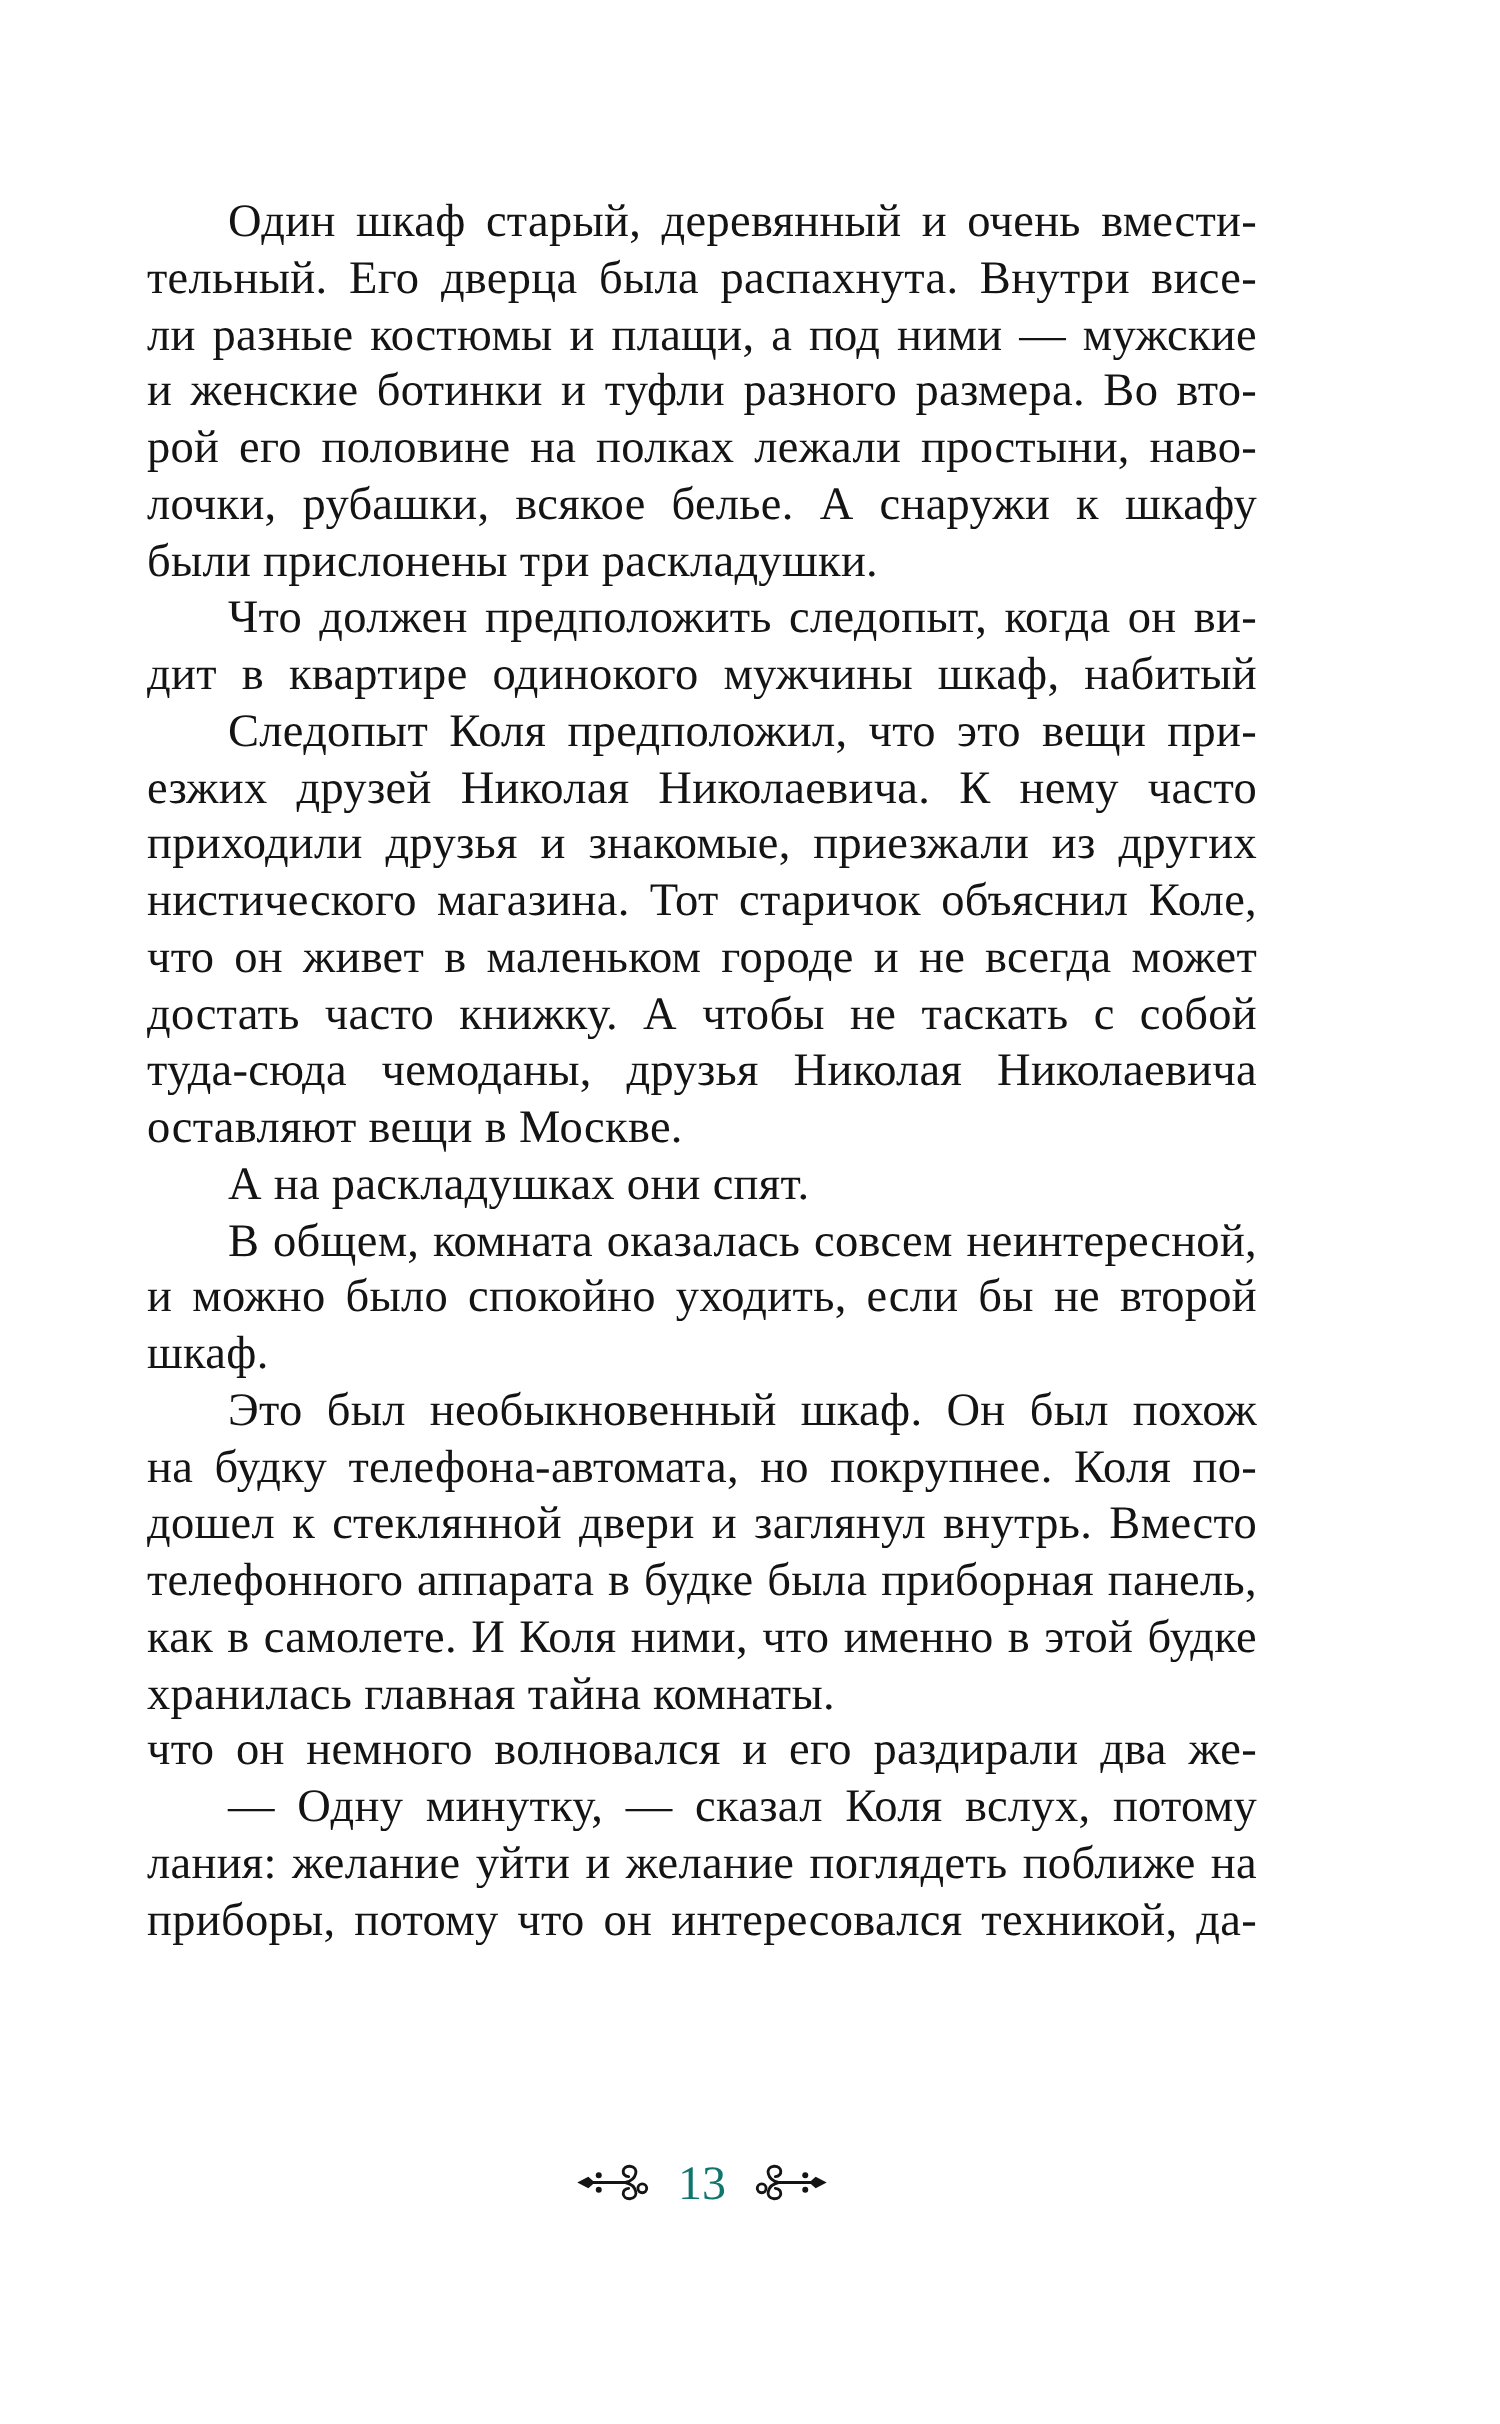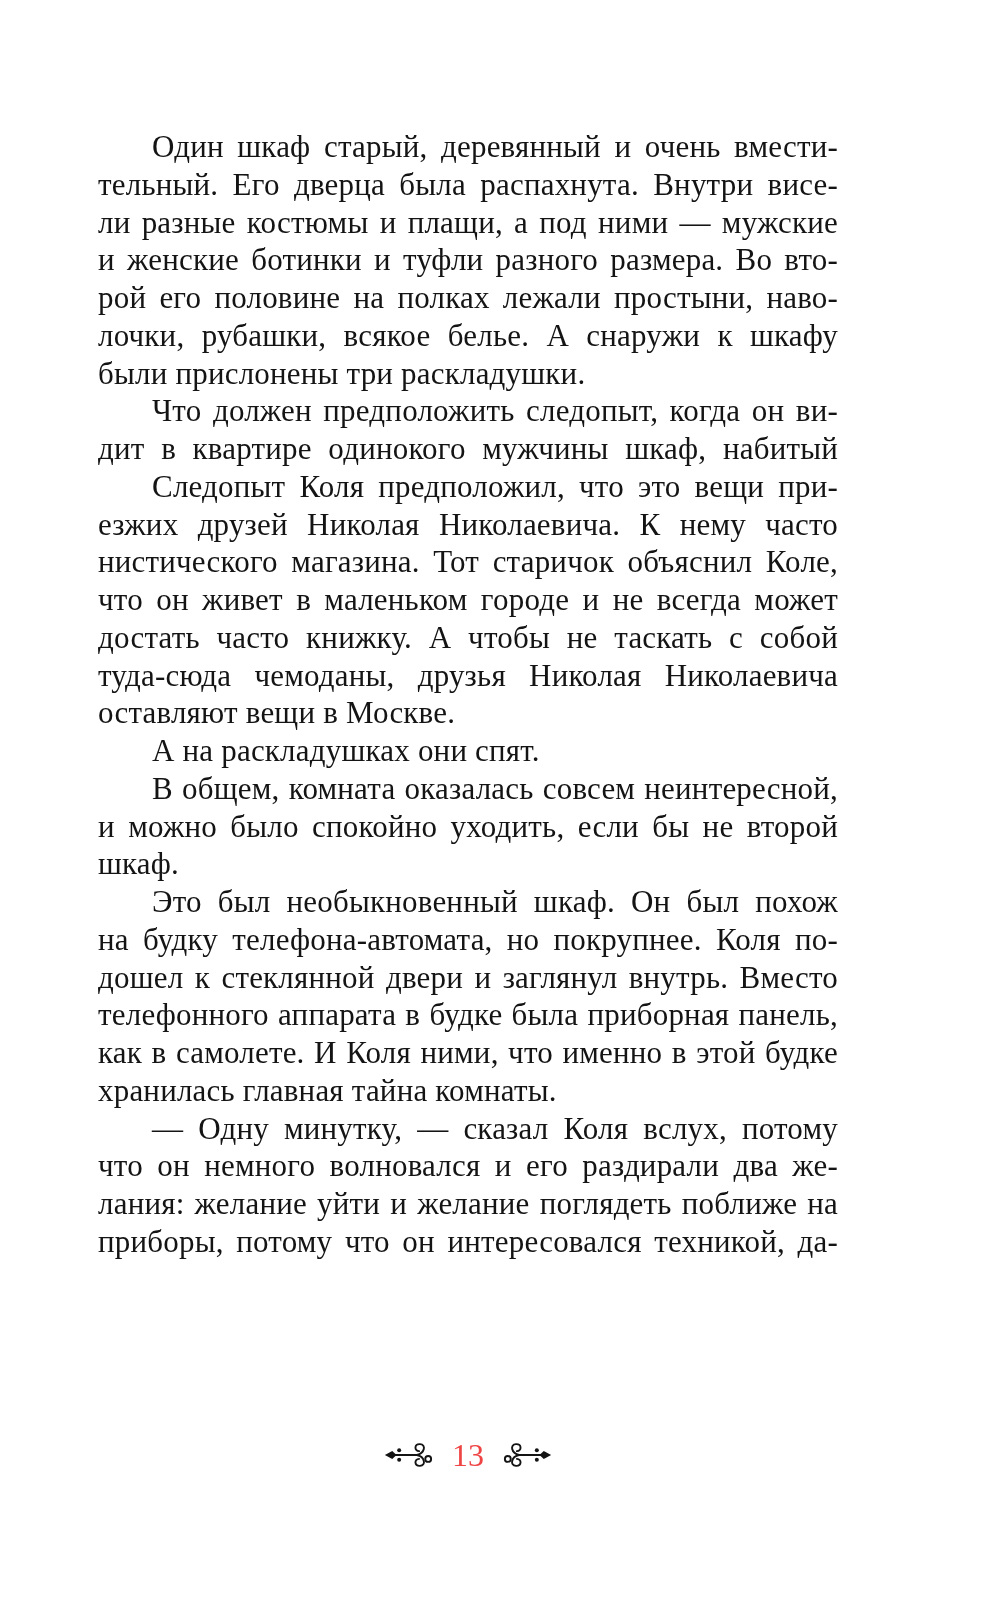"приходили друзья и знакомые, приезжали" div.line { html: none -> <div>приходили друзья и знакомые, приезжали из других</div> }
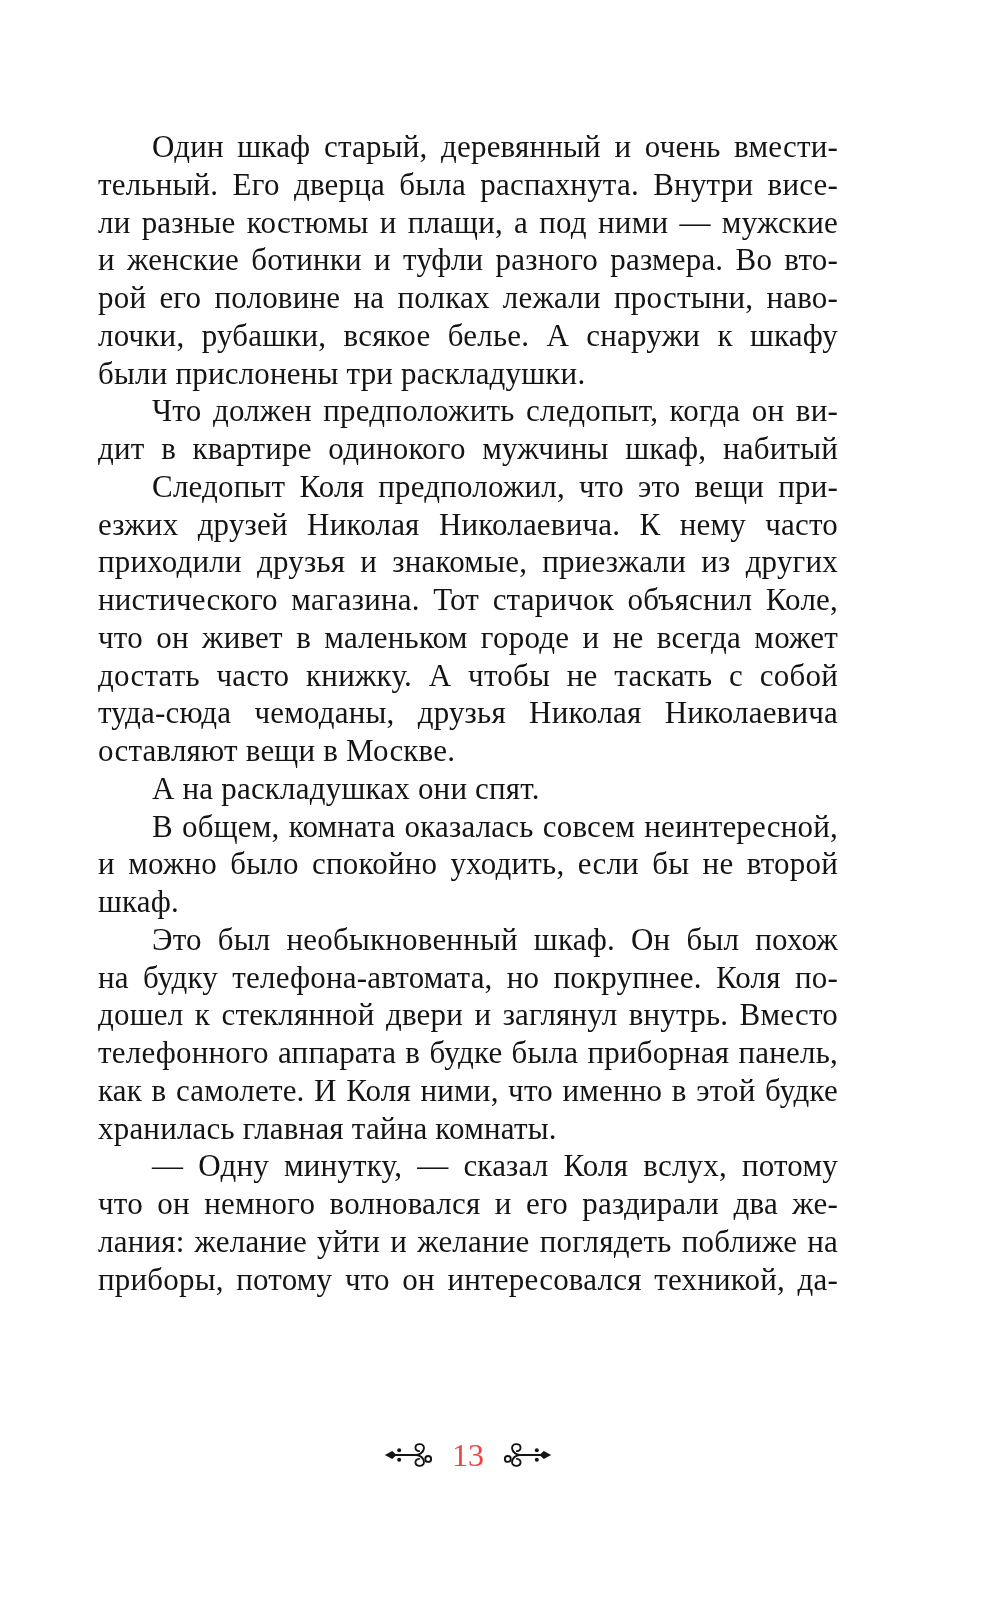"— Одну минутку, — сказал" div.line { order: before "что он немного волновался и" -> after "что он немного волновался и" }
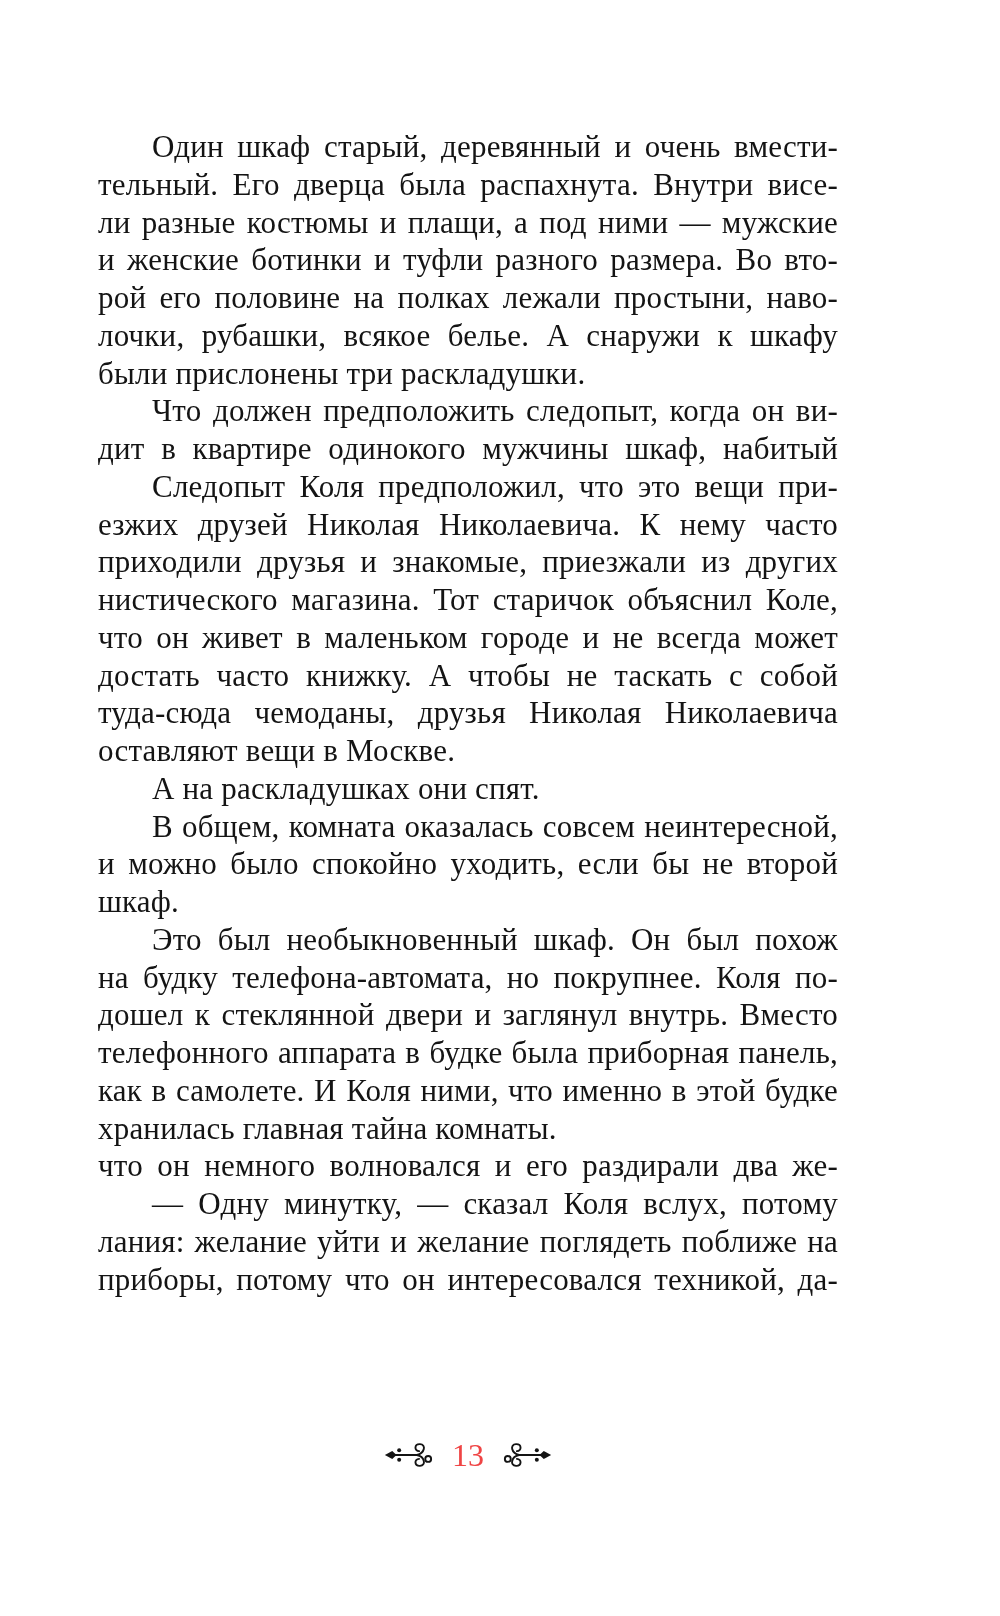"13" .page-num { color: #ef4444 -> #0f766e }
